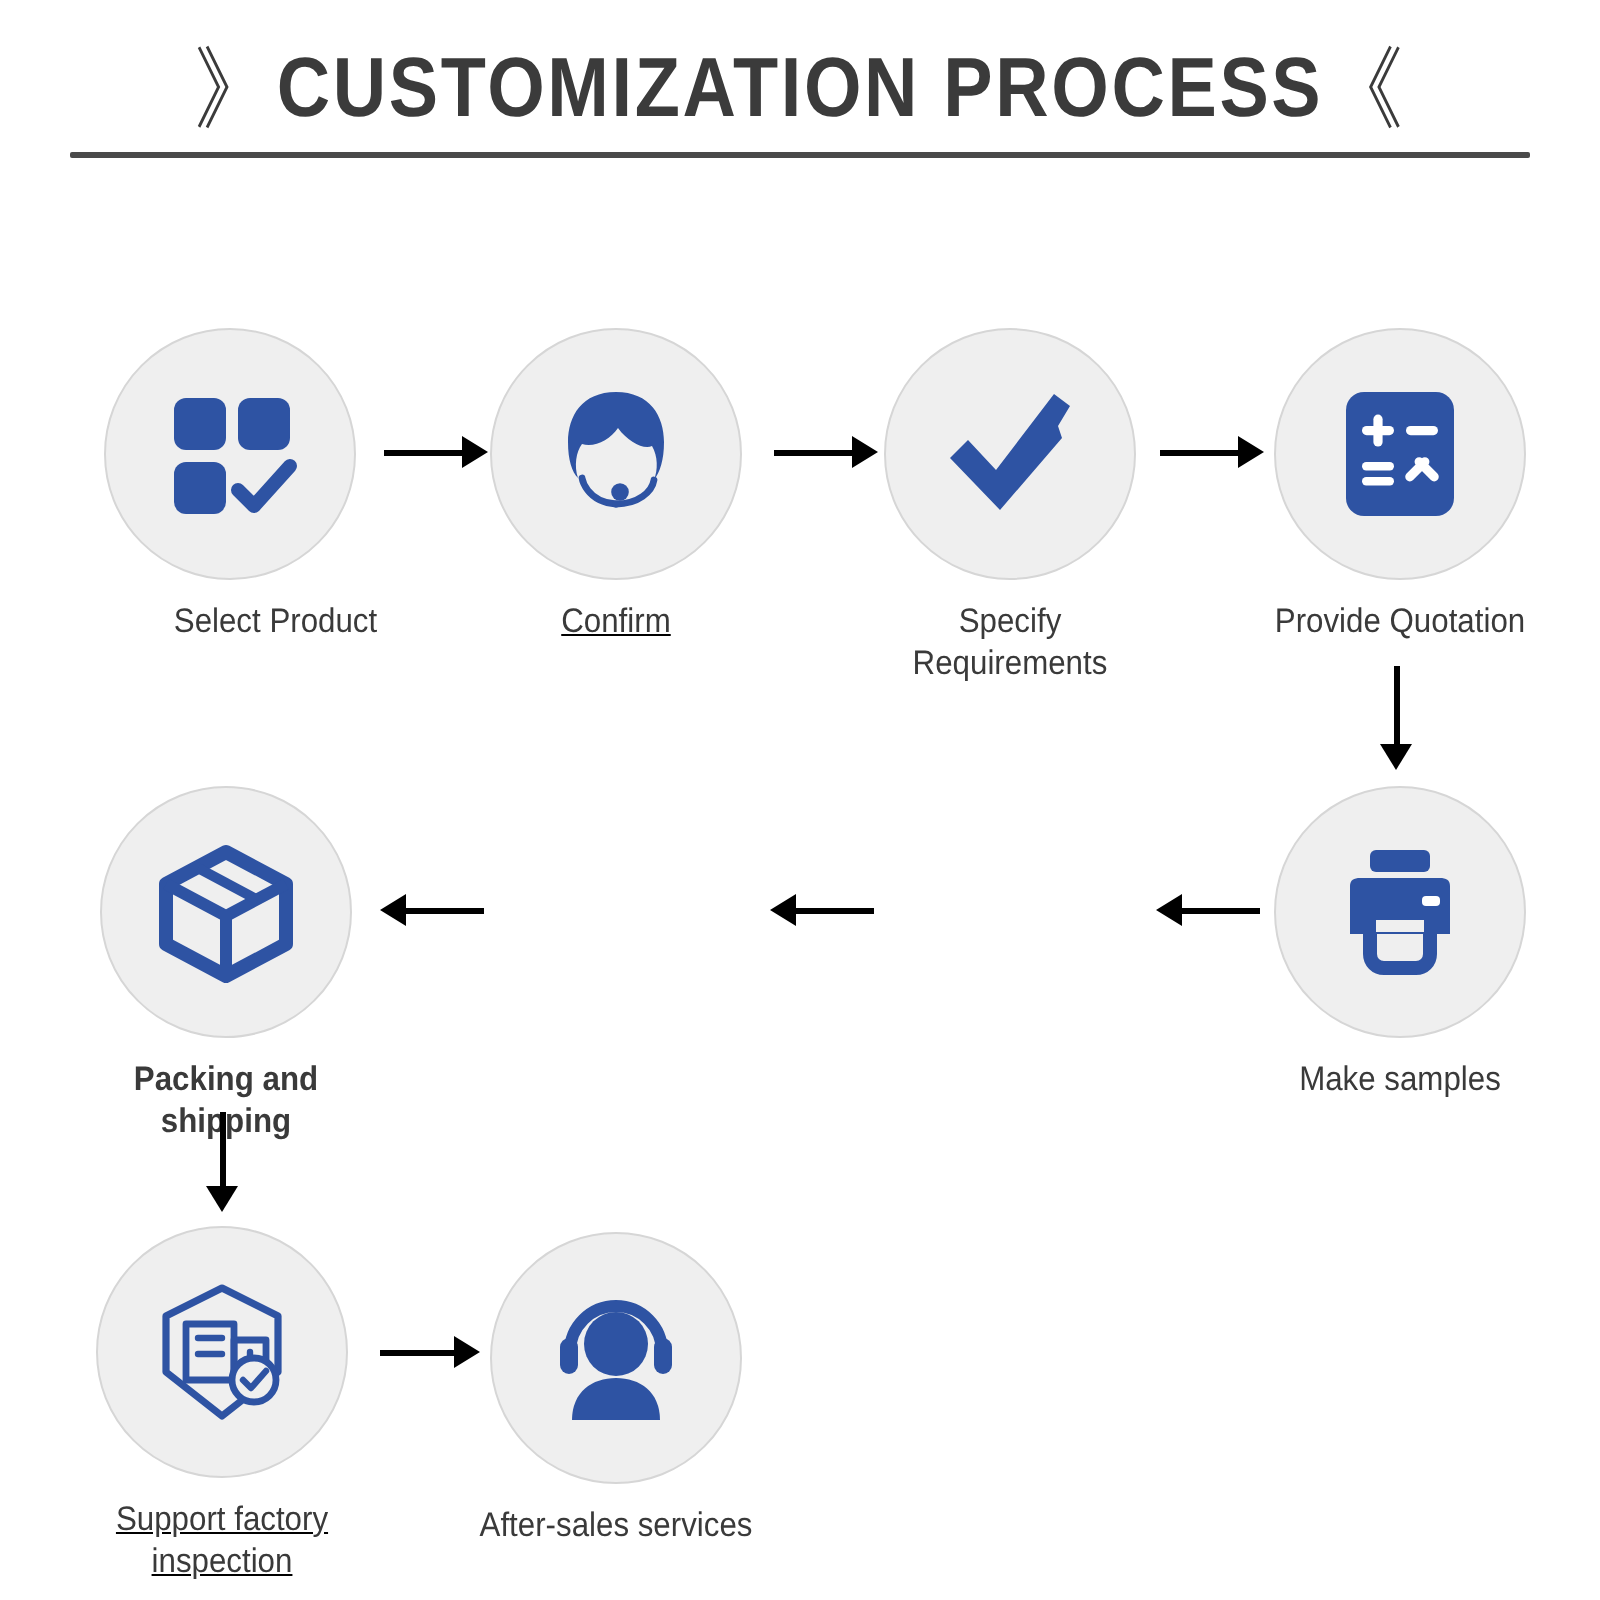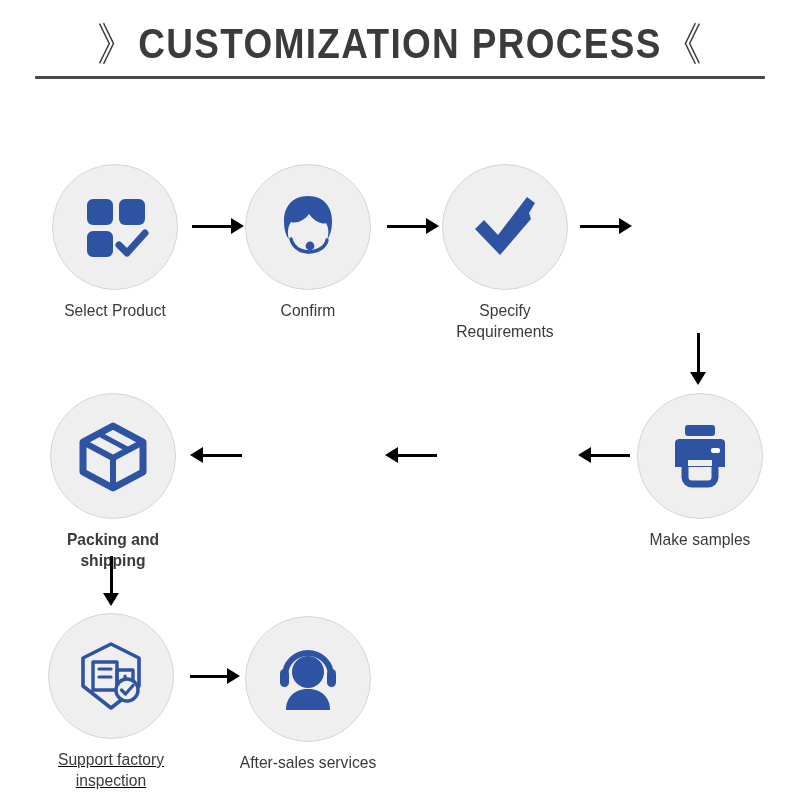"Select Product" div.node { text-align: none -> right }
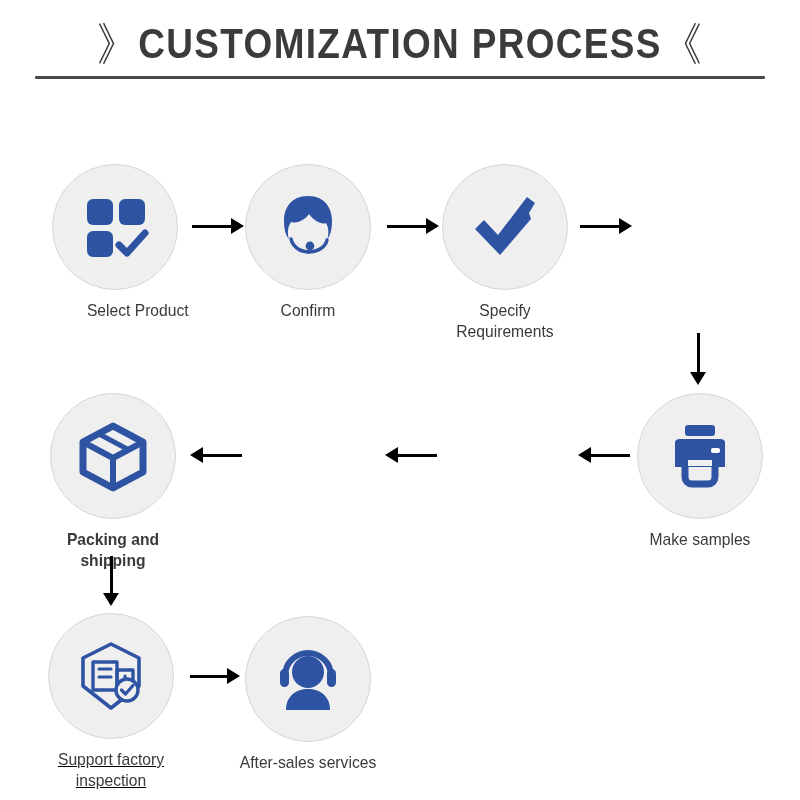"Confirm" div.node { text-decoration: none -> underline }
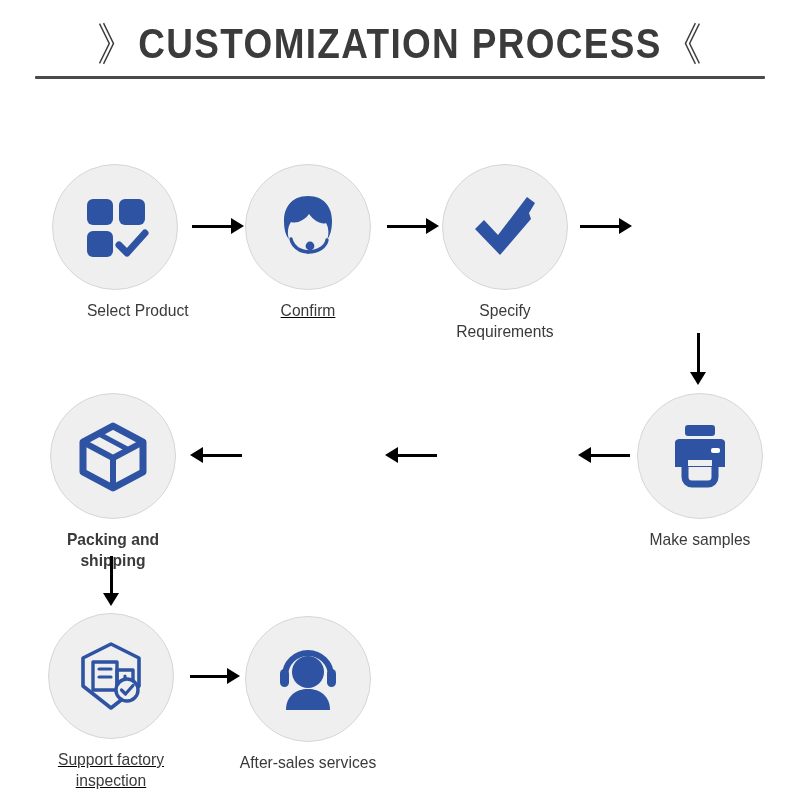"Provide Quotation" div.node { html: none -> <div> <div> <svg> <rect></rect> <rect></rect> <rect></rect> <rect></rect> <rect></rect> <rect></rect> <rect></rect> <rect></rect> </svg> </div> <div>Provide Quotation</div> </div> }
